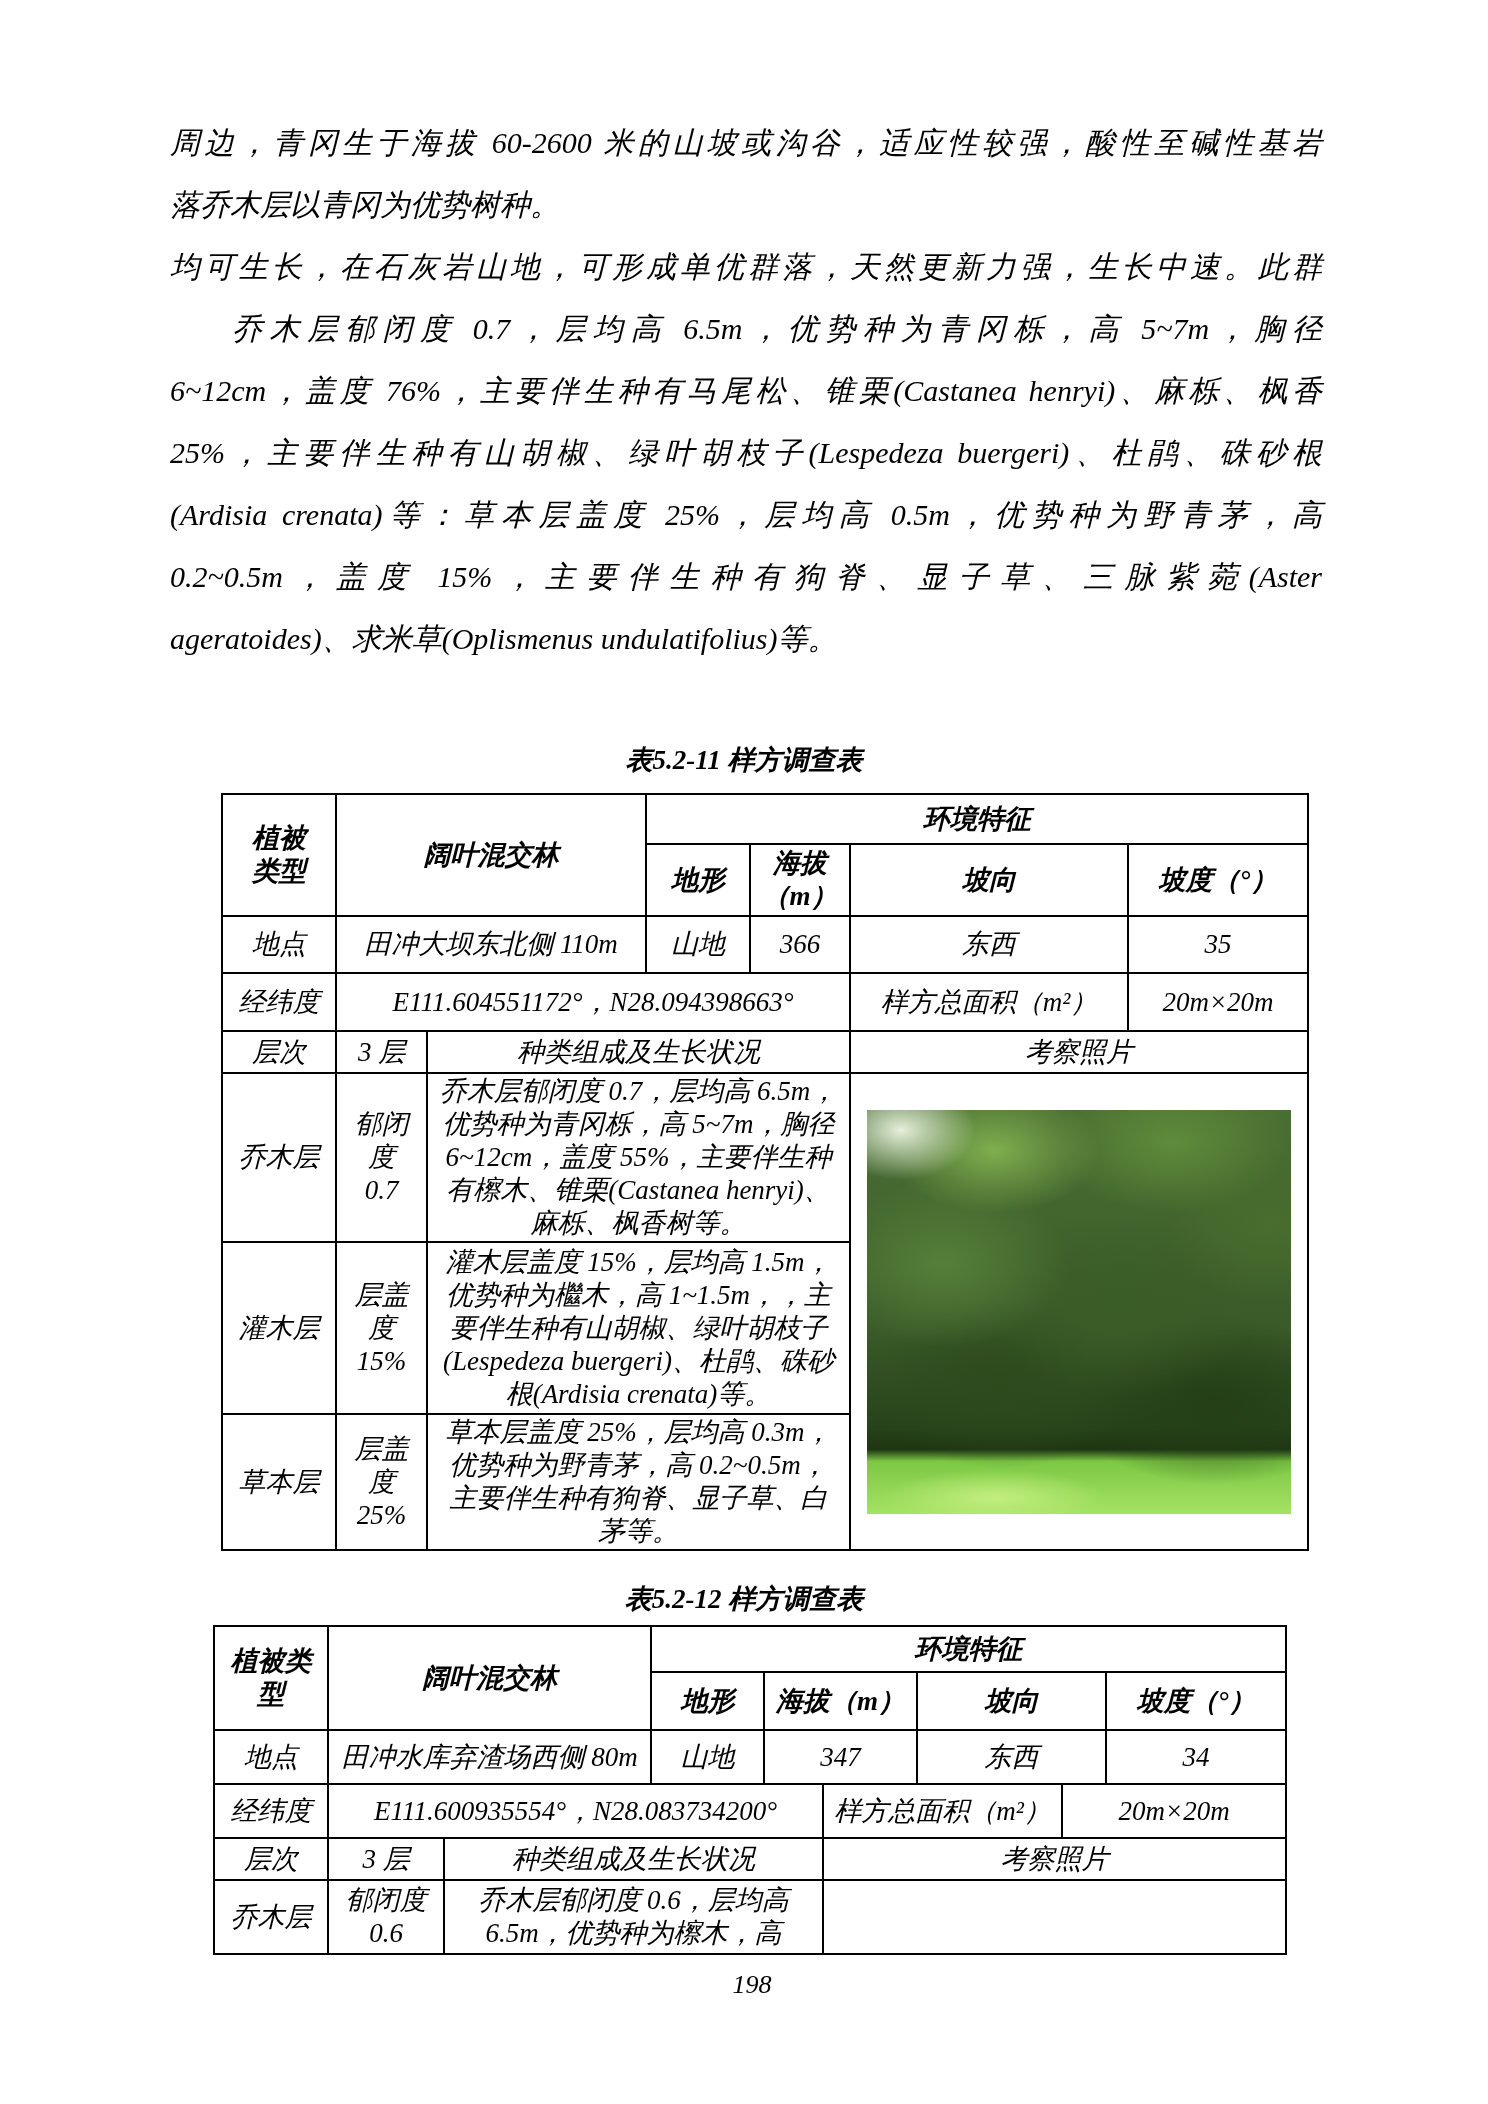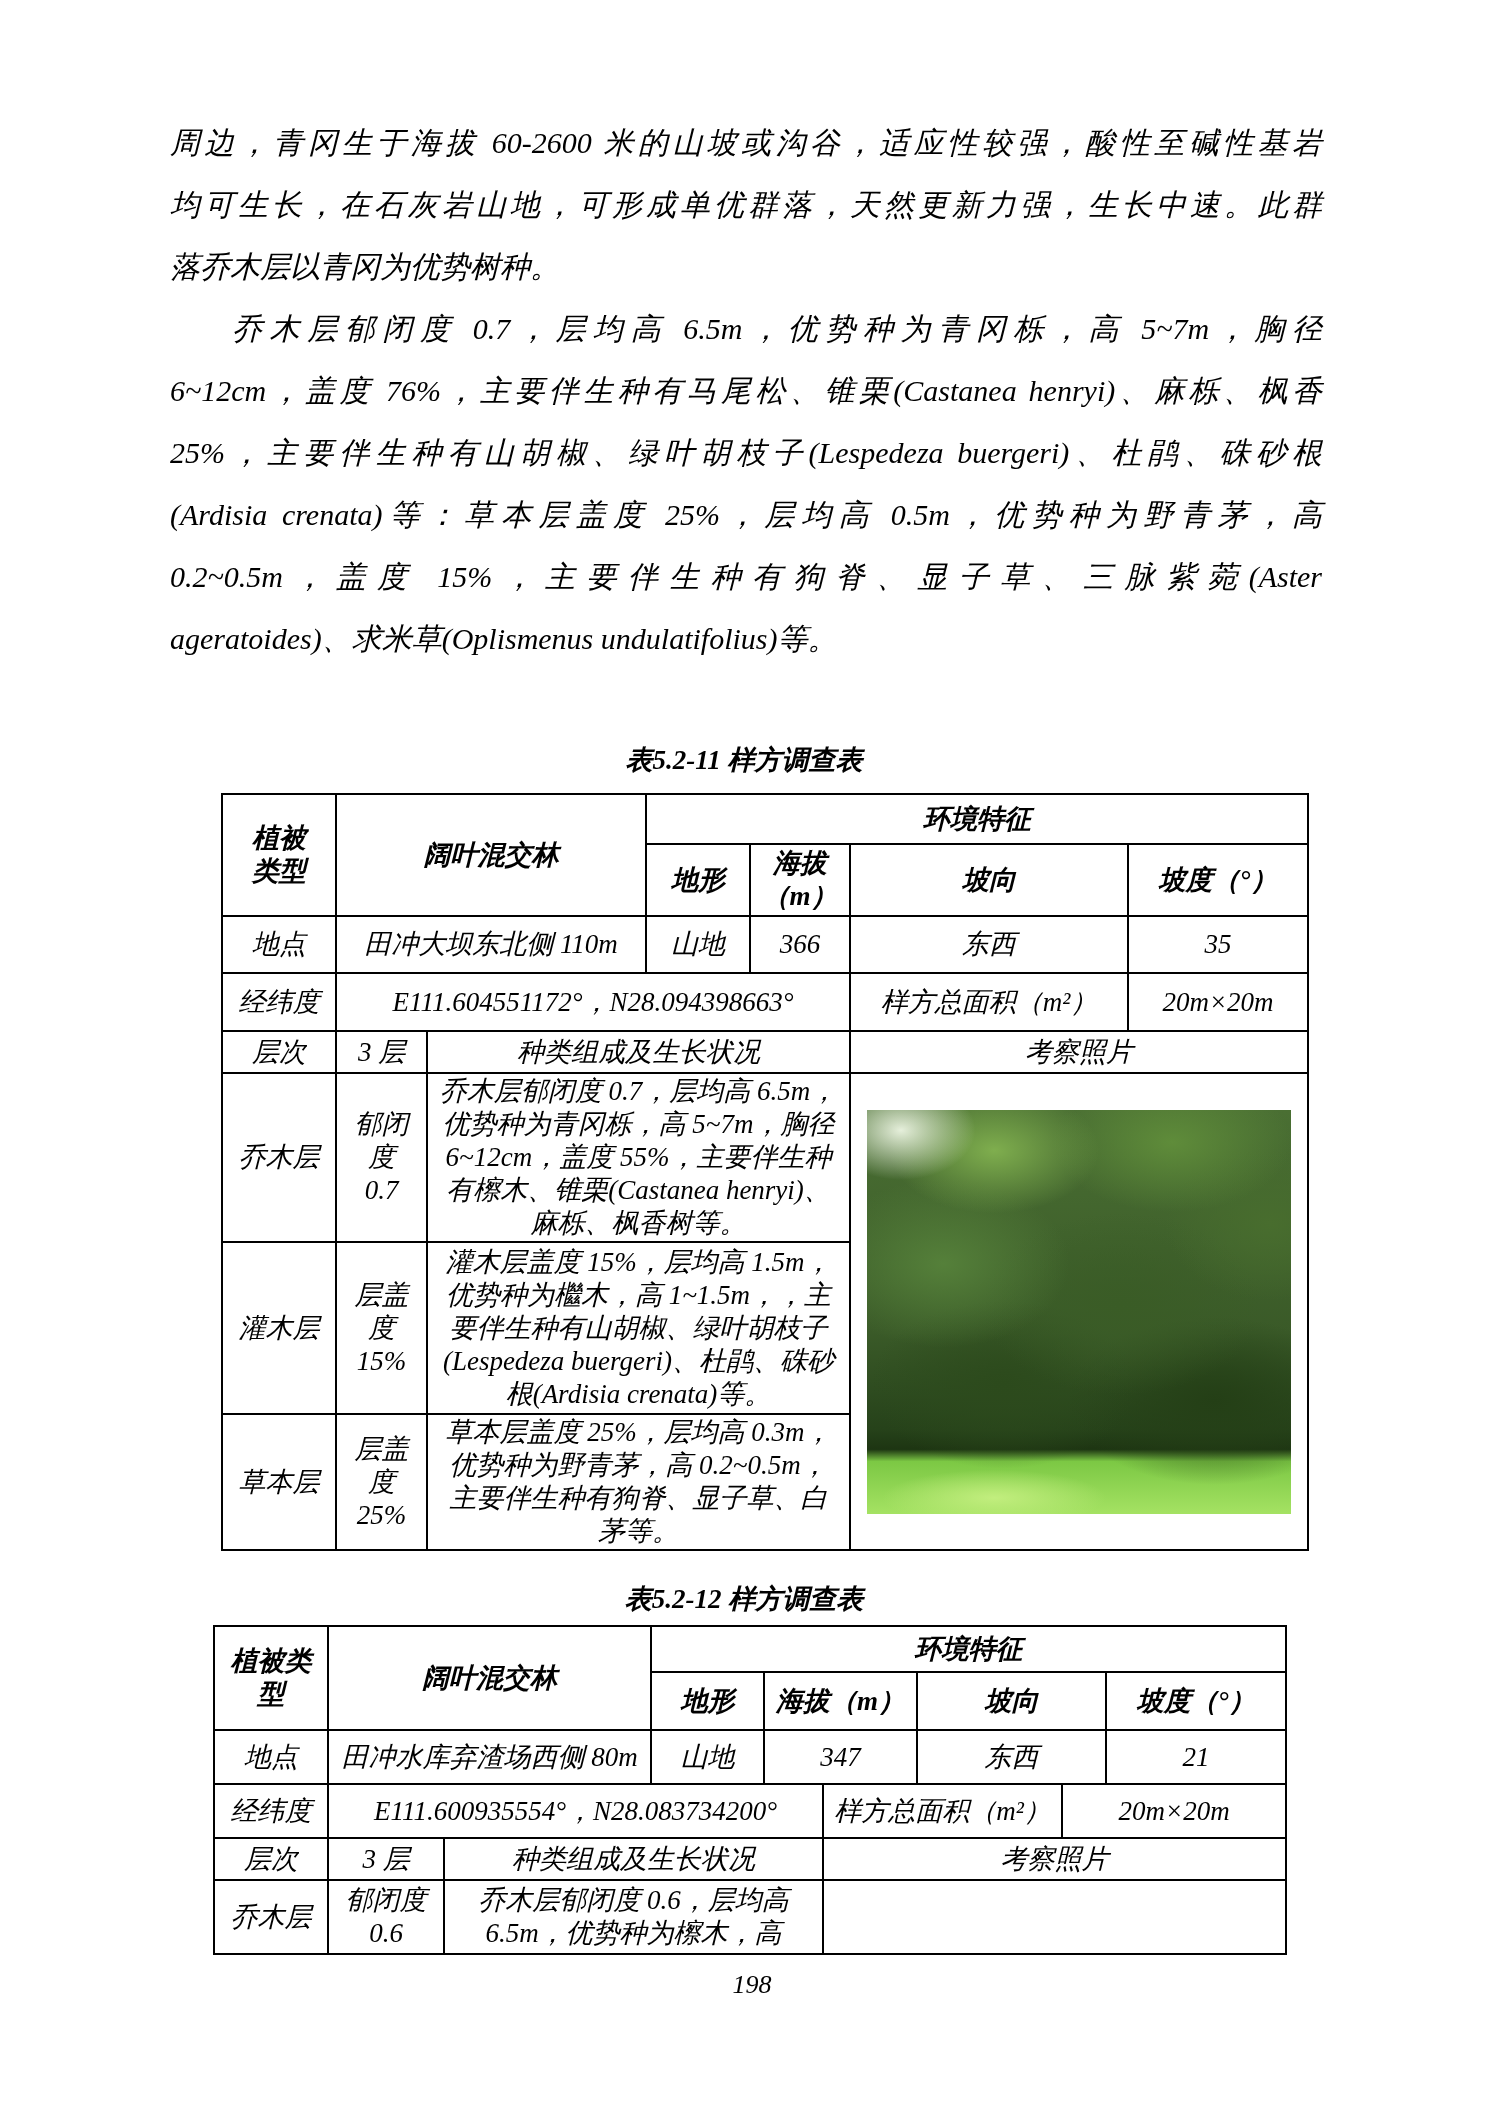"均可生长，在石灰岩山地，可形成单优群落，天然更新力强，生长中速。此群" div.line { order: before "落乔木层以青冈为优势树种。" -> after "落乔木层以青冈为优势树种。" }
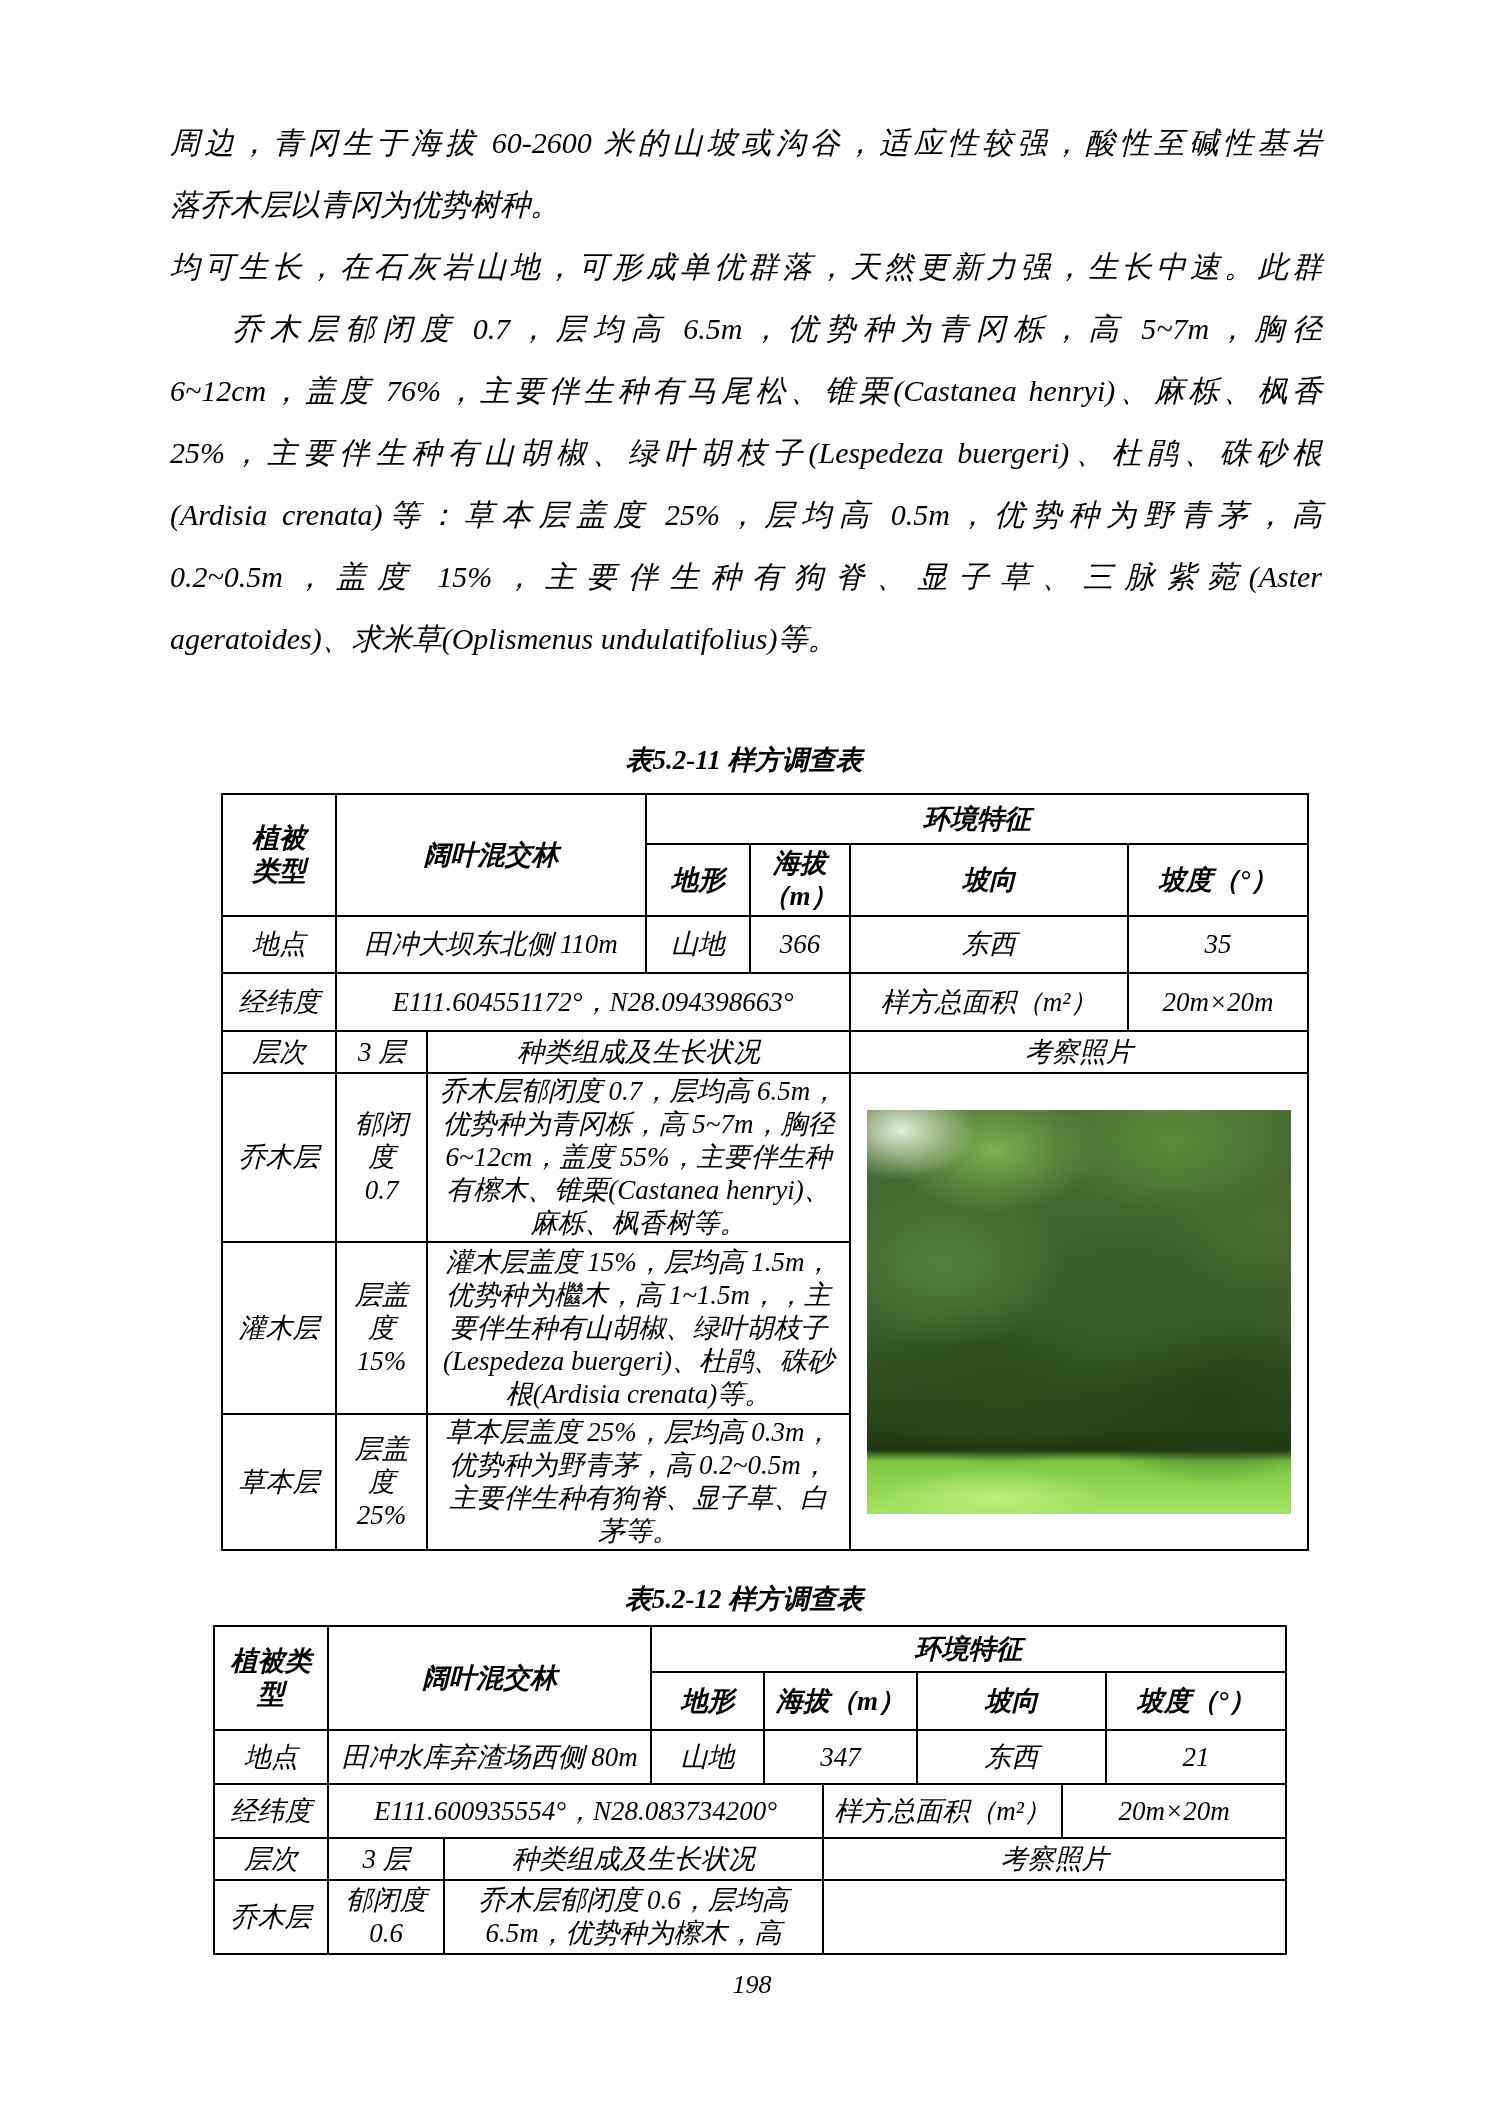"21" td { text: 21 -> 34 }
